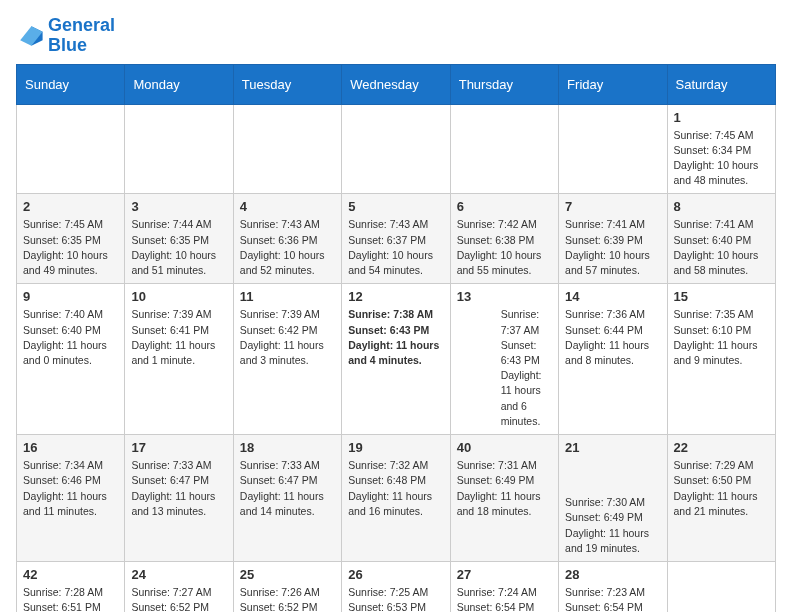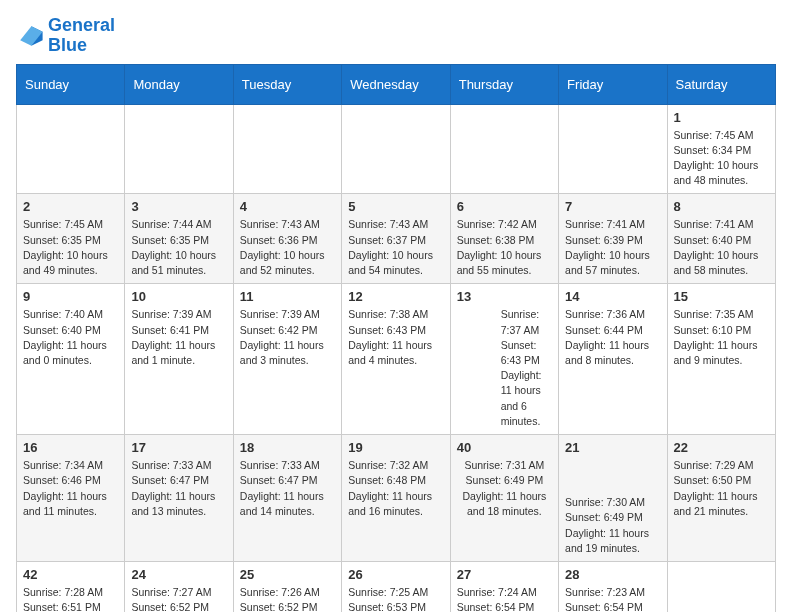"Sunrise: 7:38 AM" div.day-info { font-weight: none -> bold }
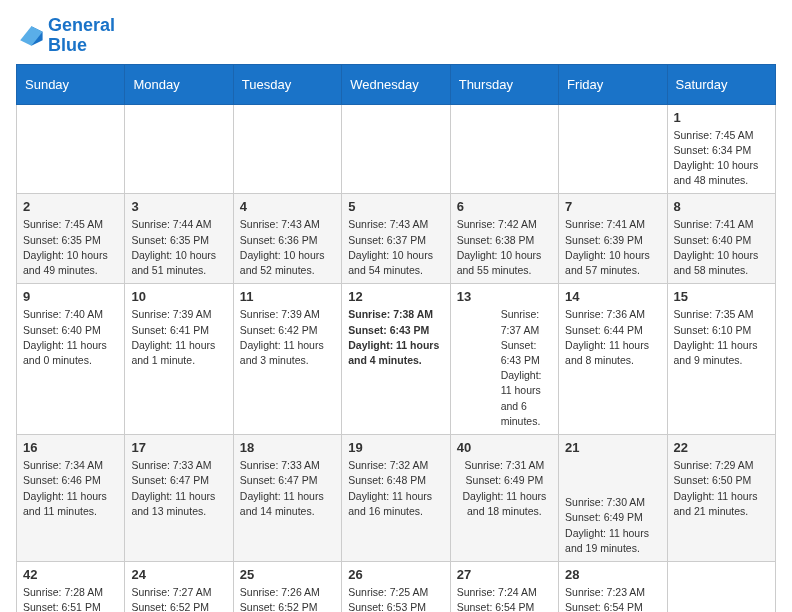"Sunrise: 7:31 AM" div.day-info { text-align: center -> none }
